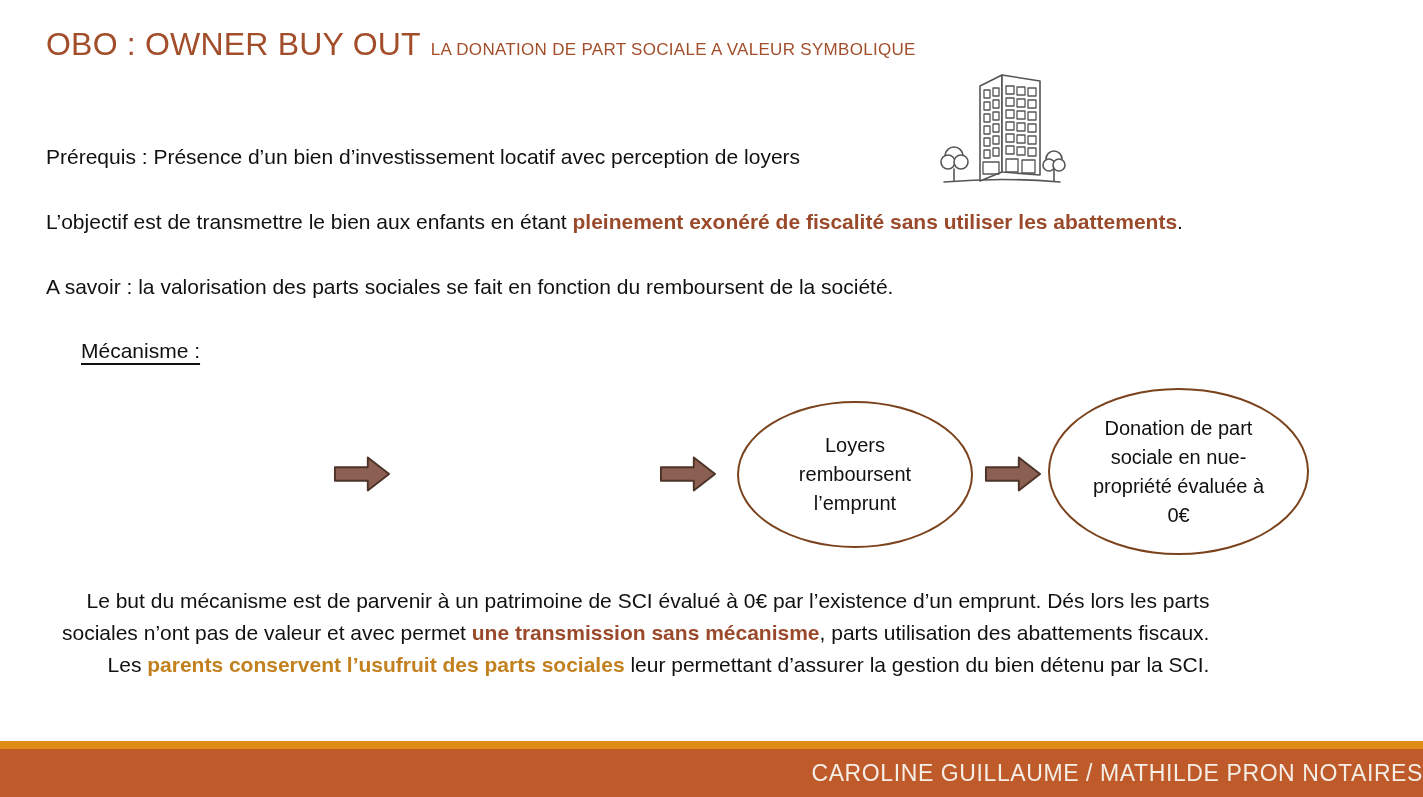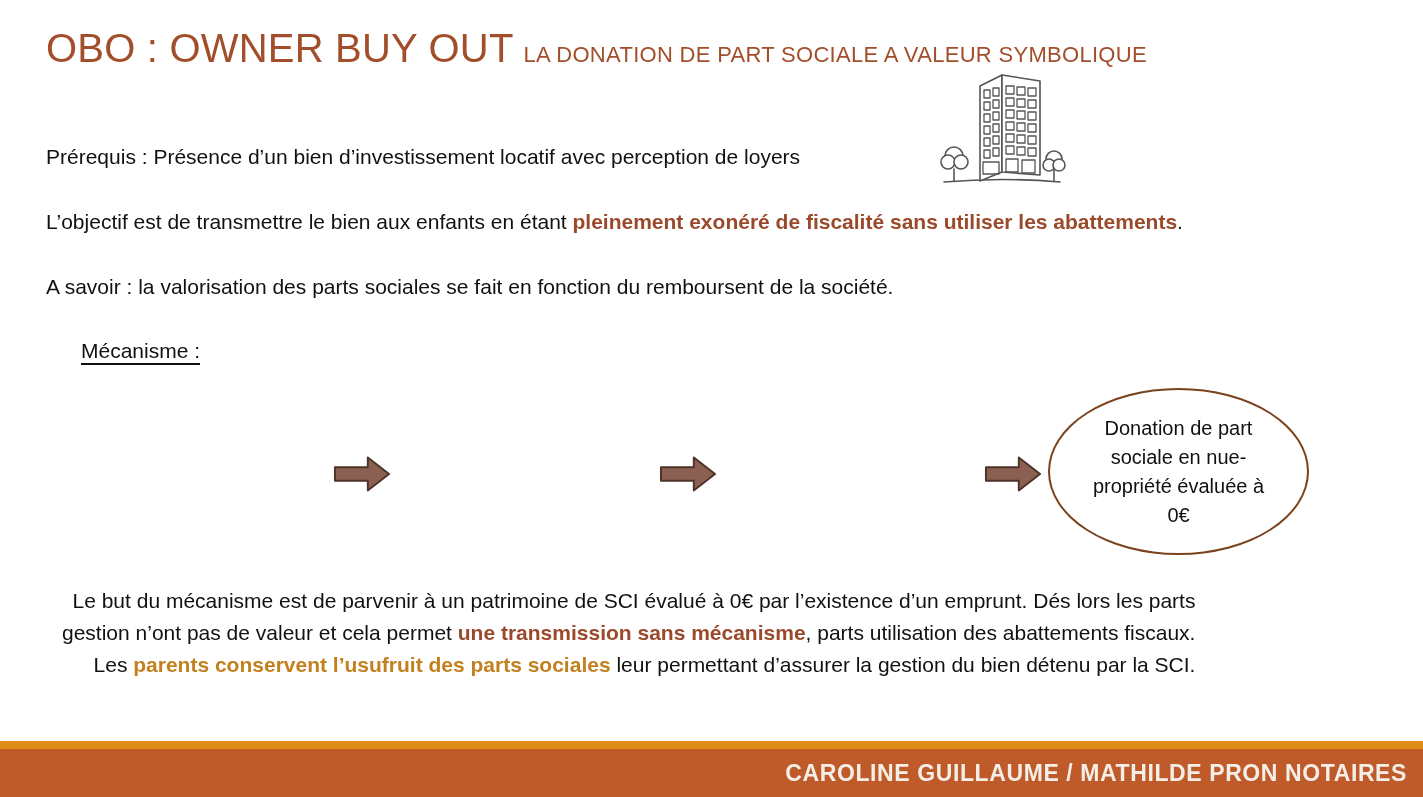"OBO : OWNER BUY OUT" .title-main { font-size: 40px -> 32px }
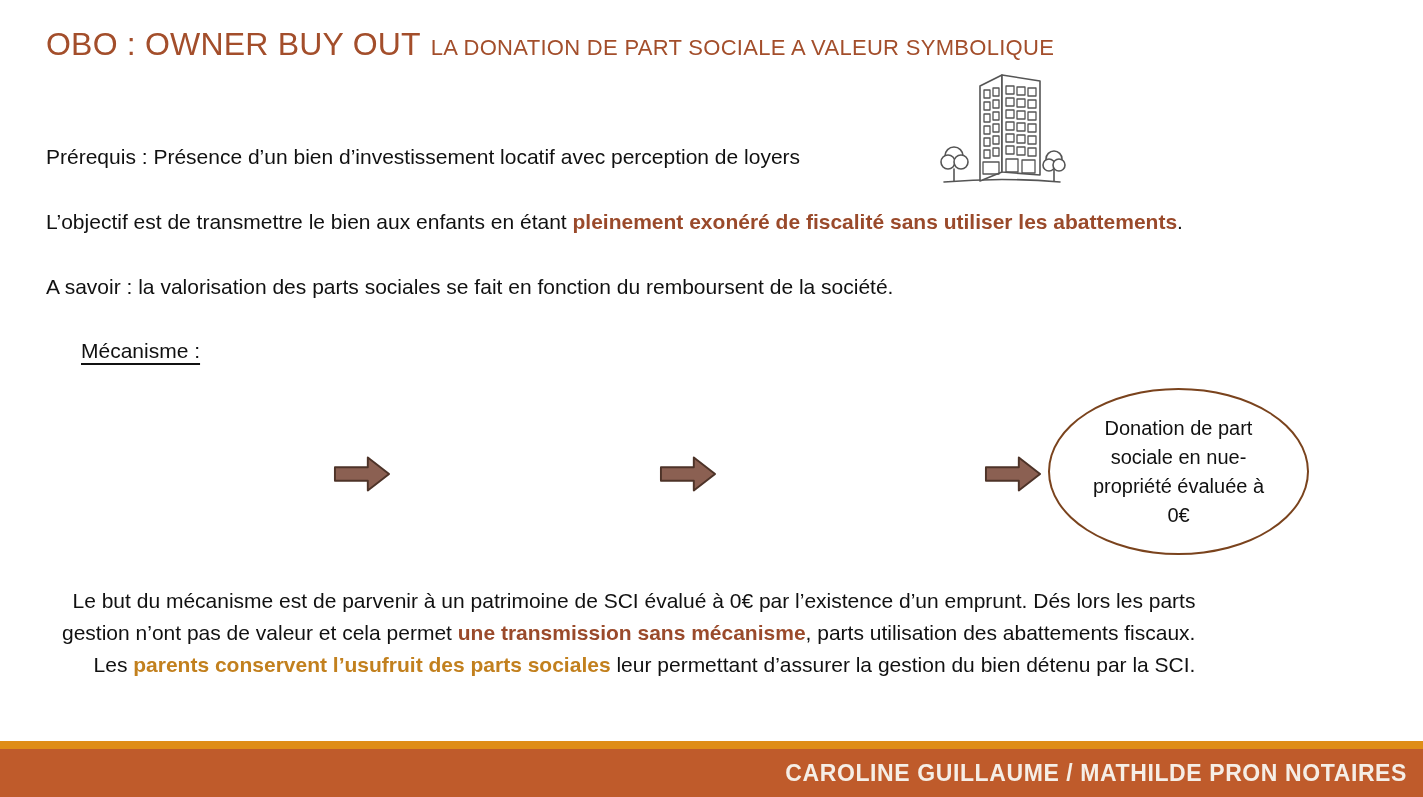"LA DONATION DE PART SOCIALE" .title-sub { font-size: 22px -> 17px }
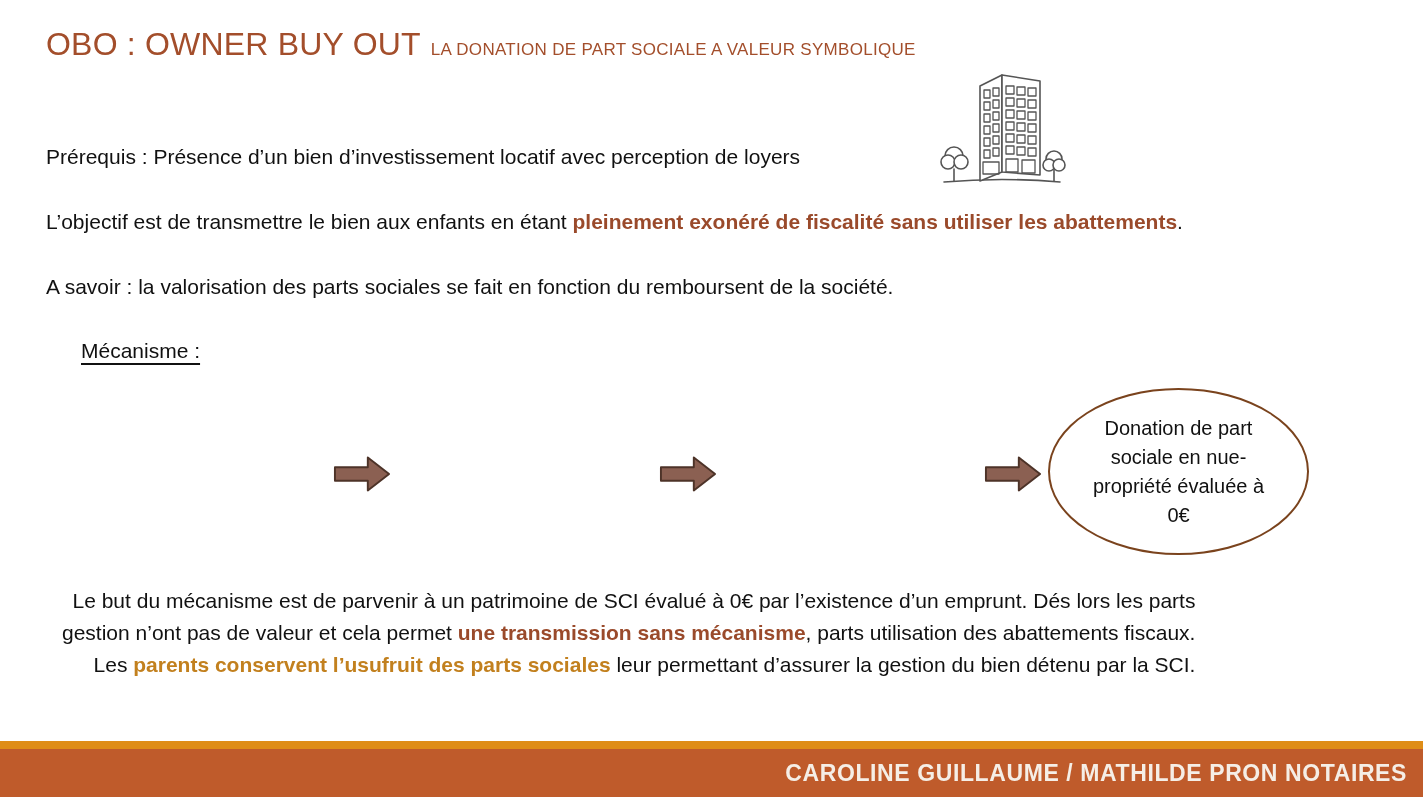"Loyers remboursent l’emprunt" div.oval { html: none -> <div> <span>Loyers remboursent l’emprunt</span> </div> }
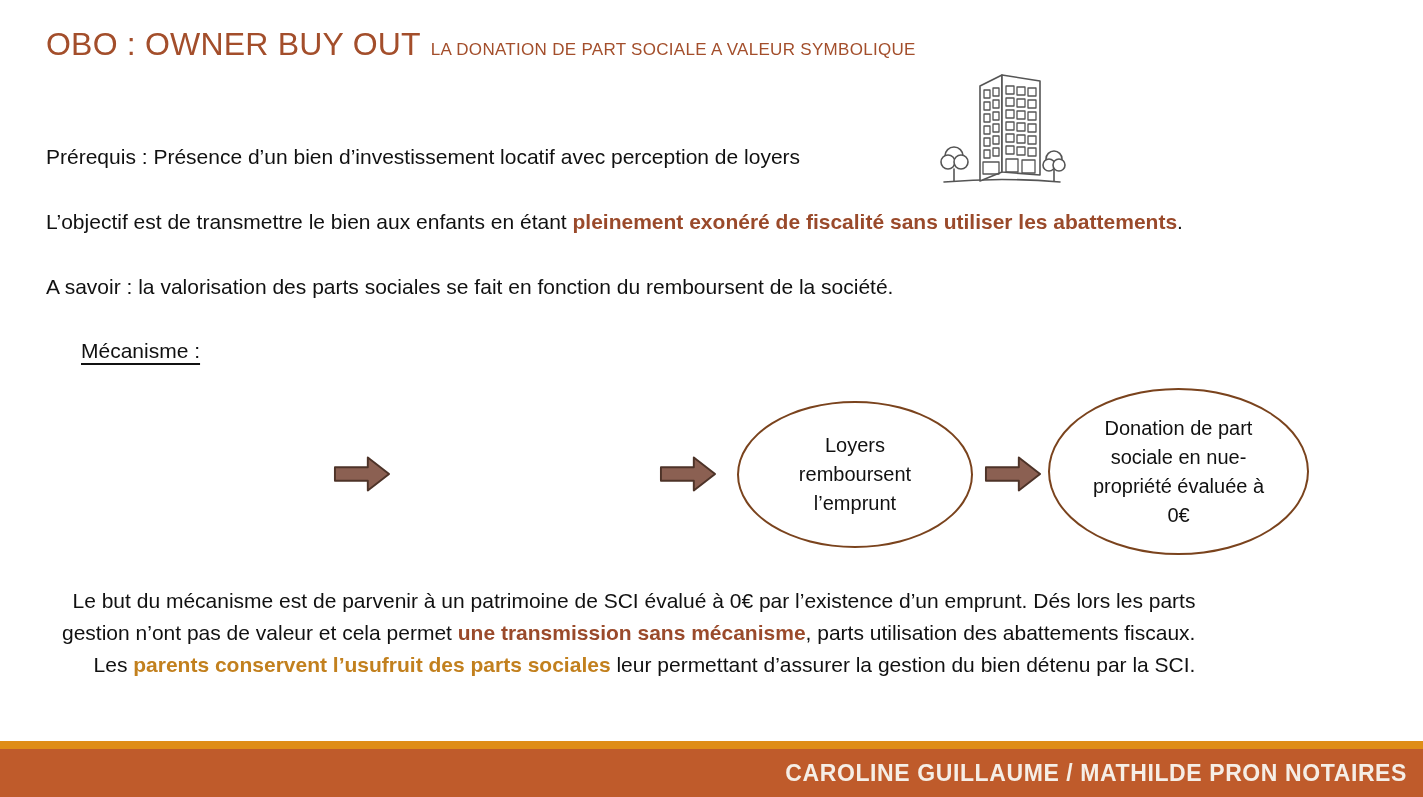"gestion n’ont pas de valeur" span { text: gestion n’ont pas de valeur et cela -> sociales n’ont pas de valeur et avec }
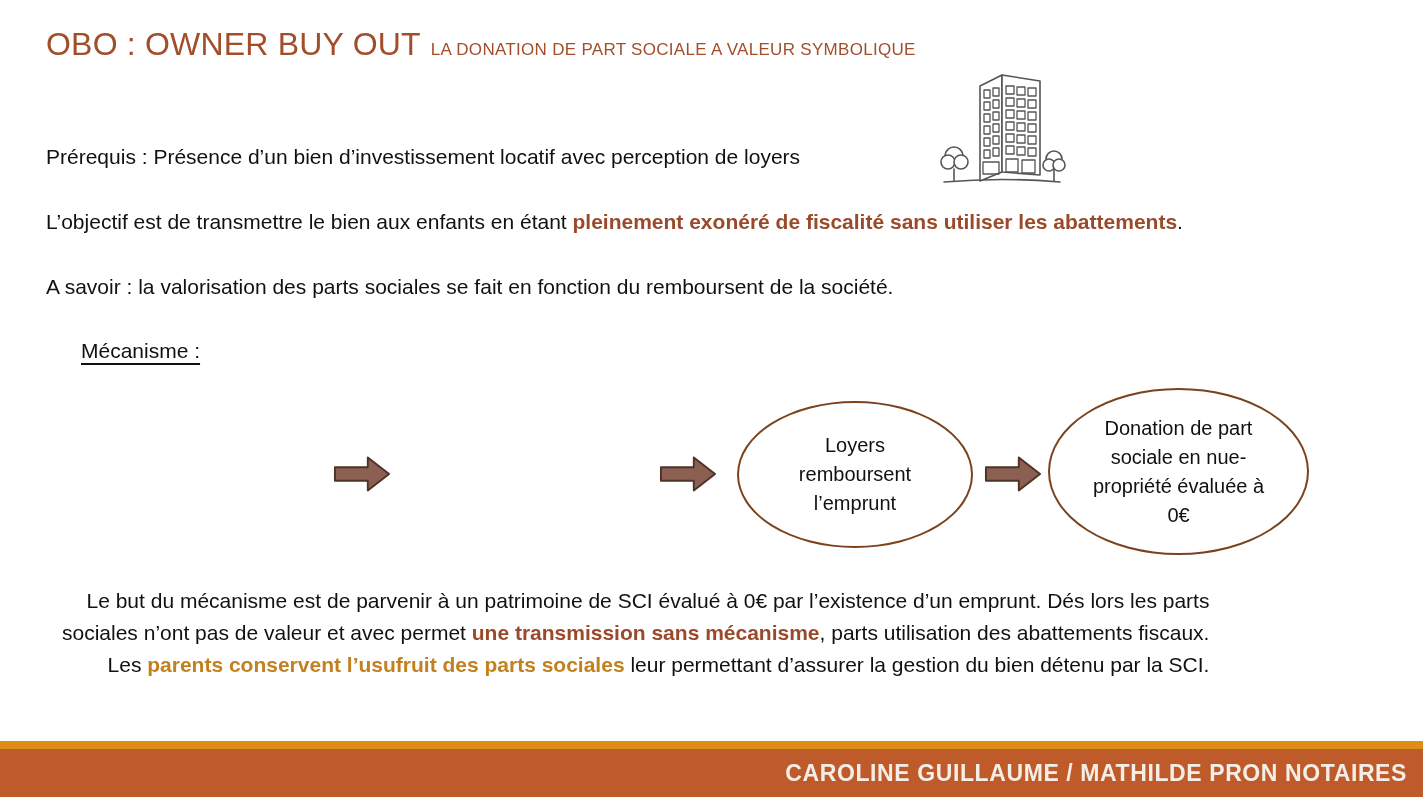"CAROLINE GUILLAUME / MATHILDE PRON" .footer-band { font-weight: bold -> none; padding-right: 16px -> none }
